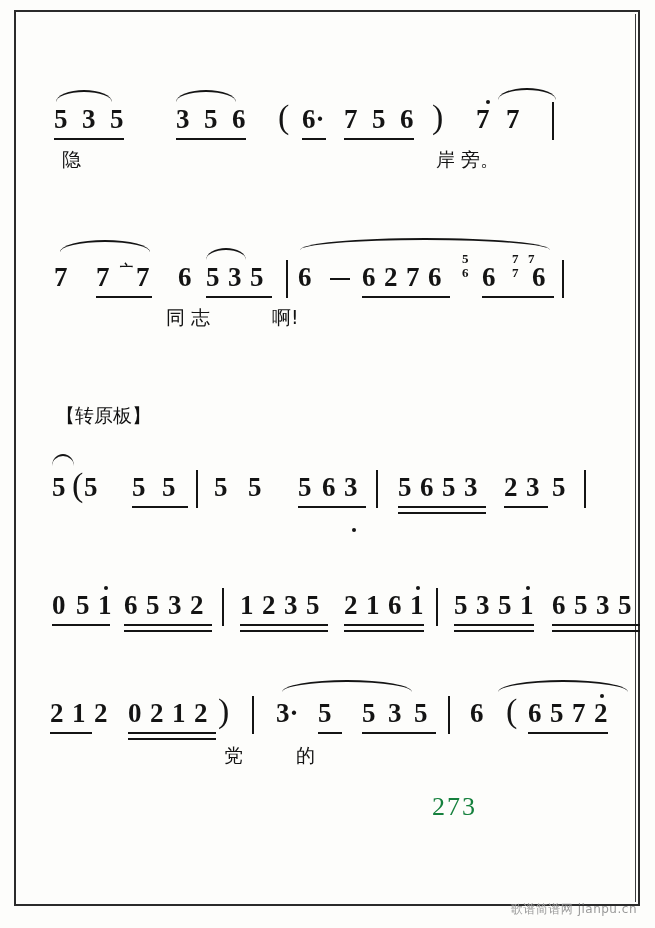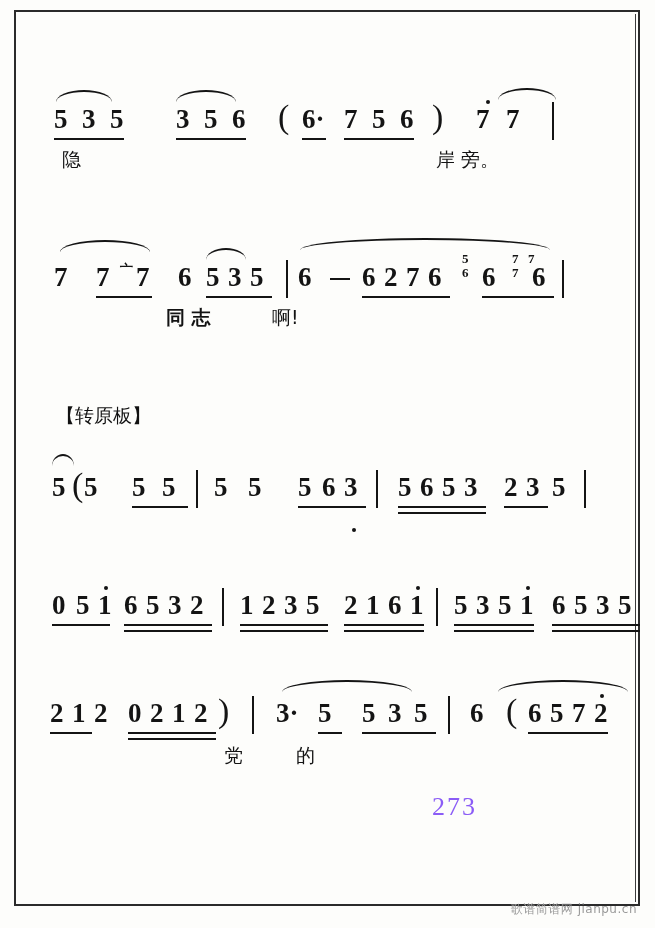"同 志" div.lyric { font-weight: bold -> none }
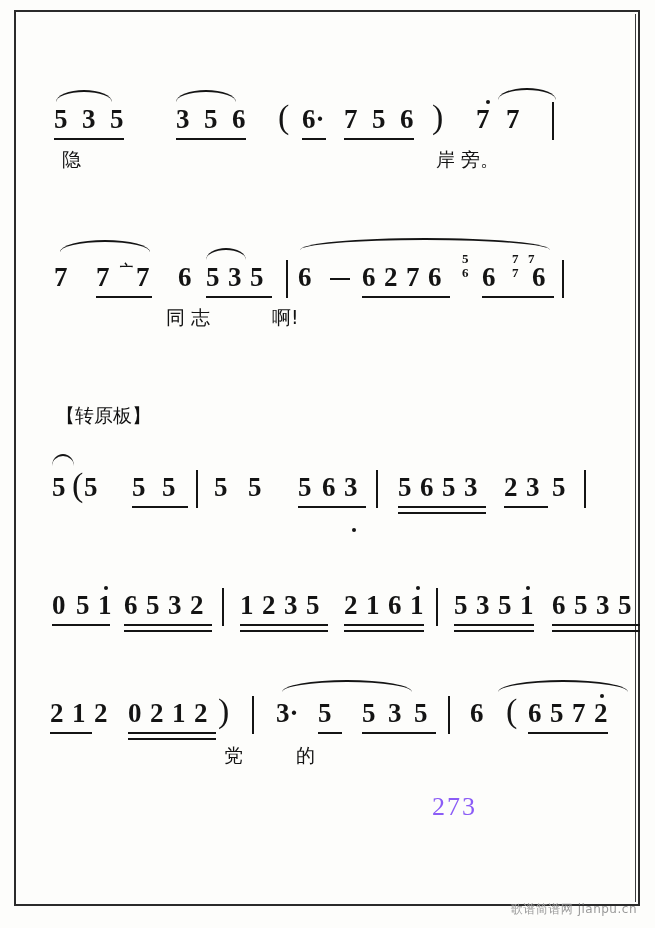"273" .page-number { color: #8b5cf6 -> #15803d }
